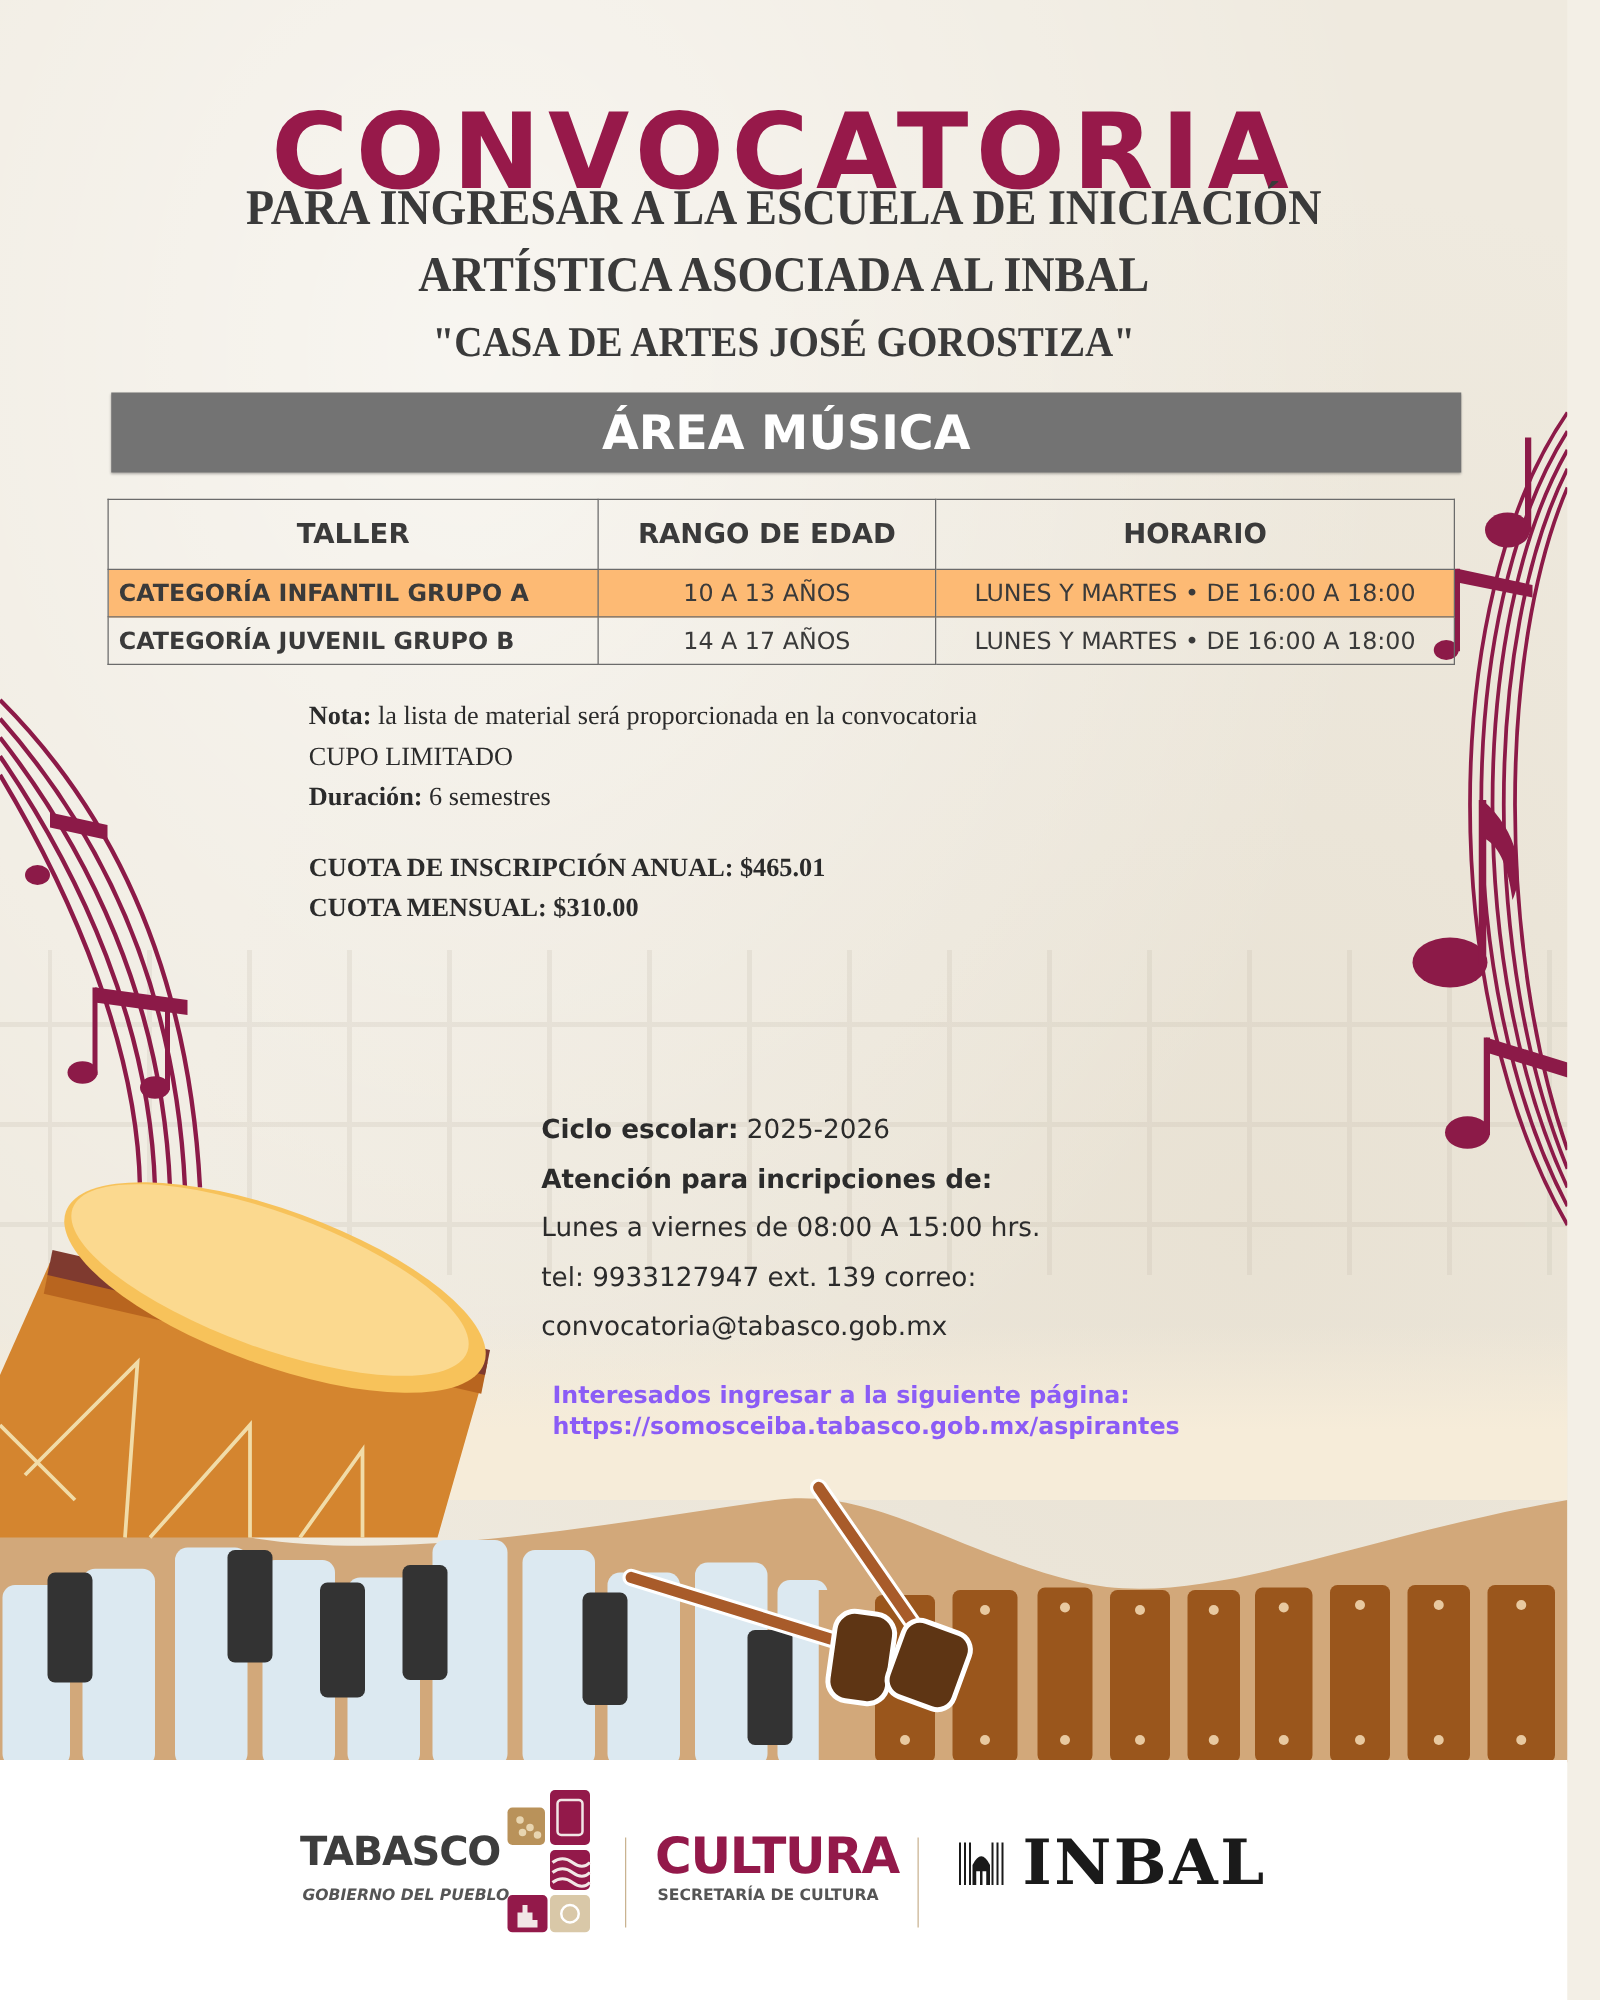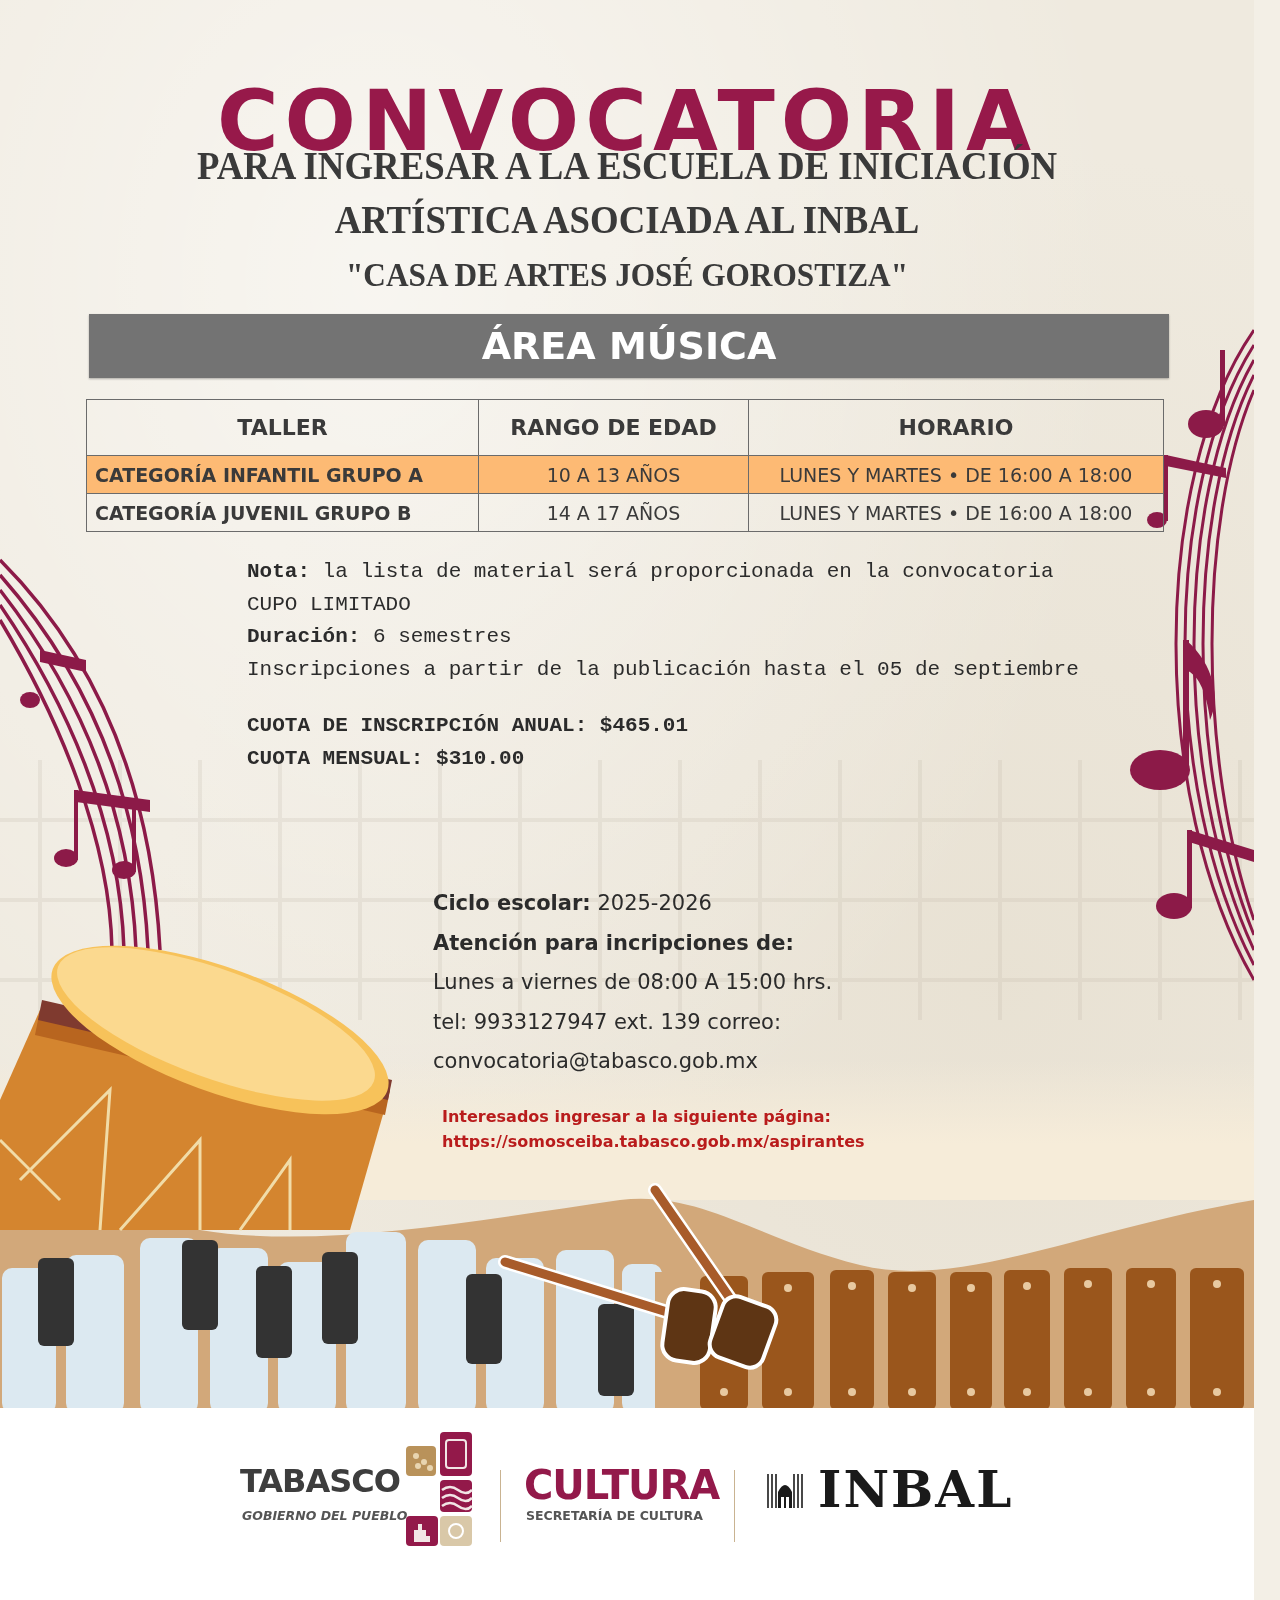"Nota: la lista de material" .info { font-family: Liberation Mono, monospace -> Liberation Serif, serif }
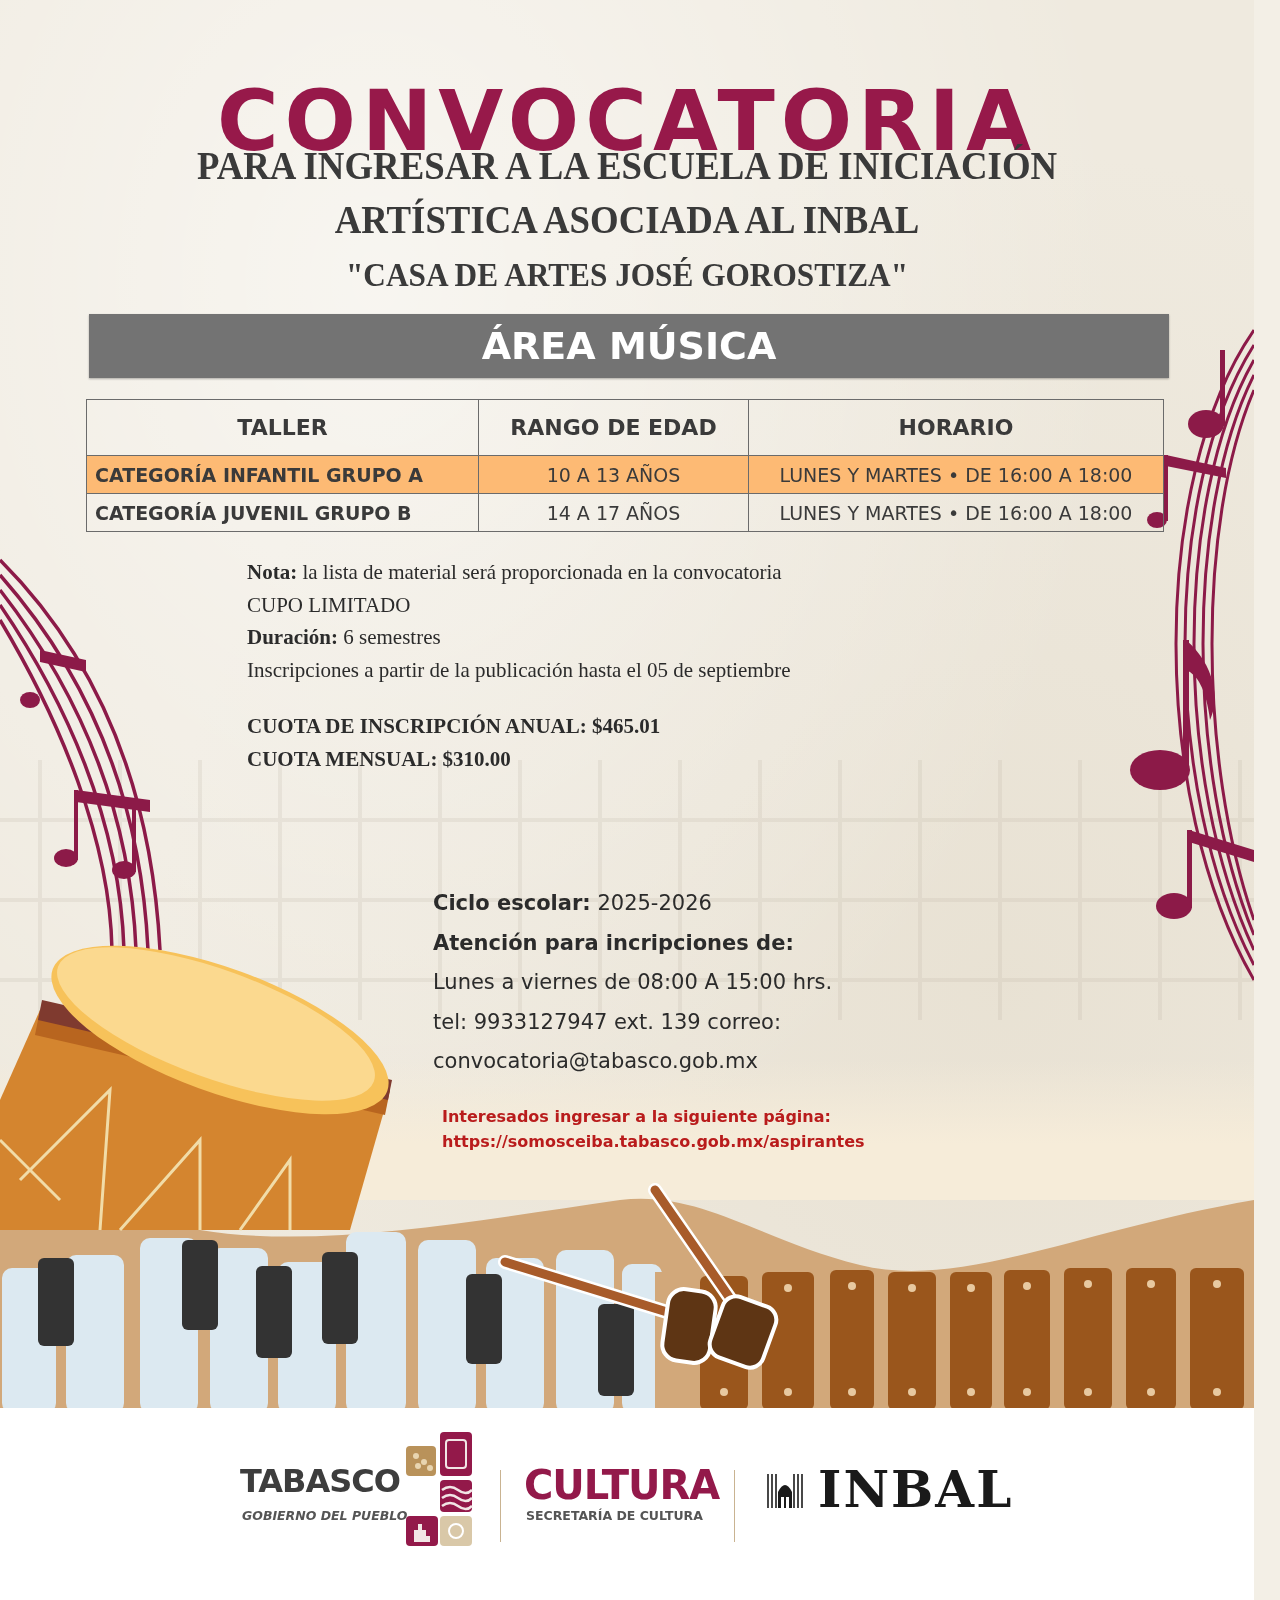"Inscripciones a partir de la" div { html: <div>Inscripciones a partir de la publicación hasta el 05 de septiembre</div> -> none }
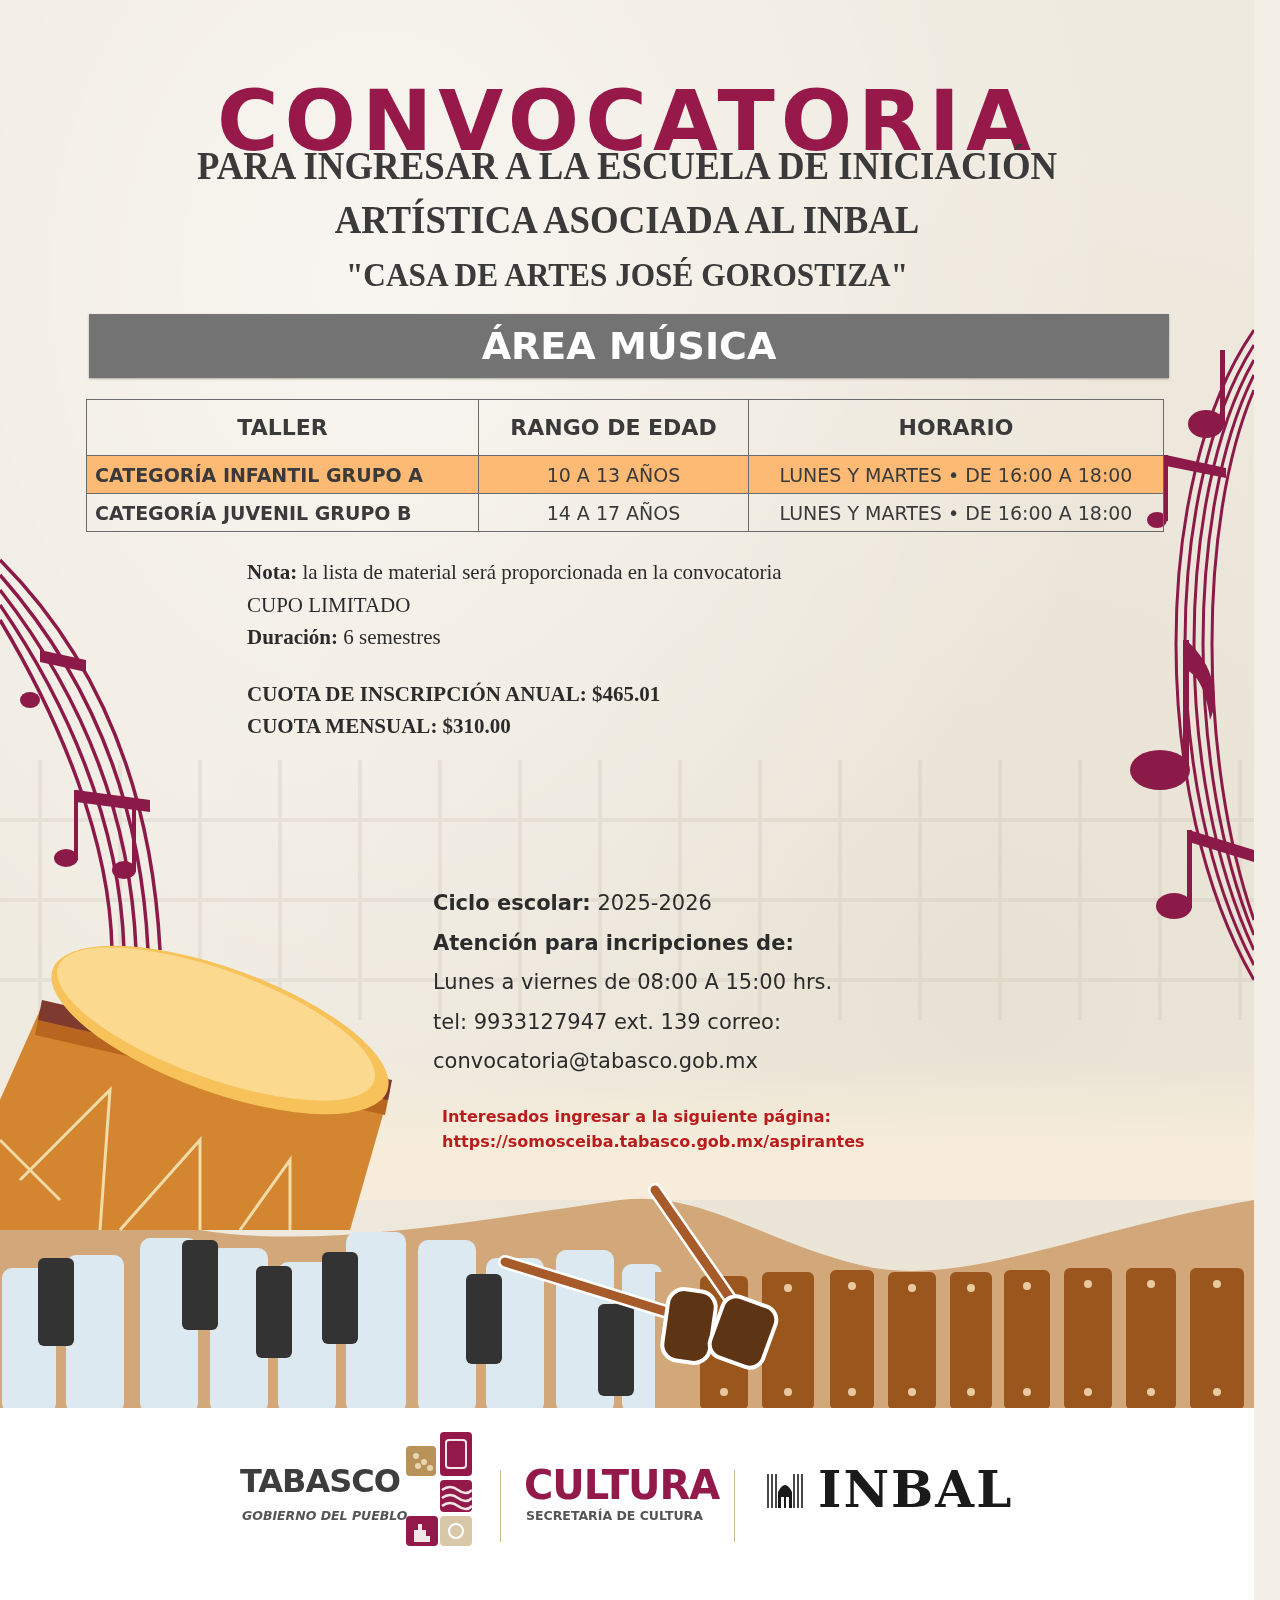"Interesados ingresar a la siguiente" .link-block { color: #b91c1c -> #8b5cf6; font-size: 16px -> 19px }
